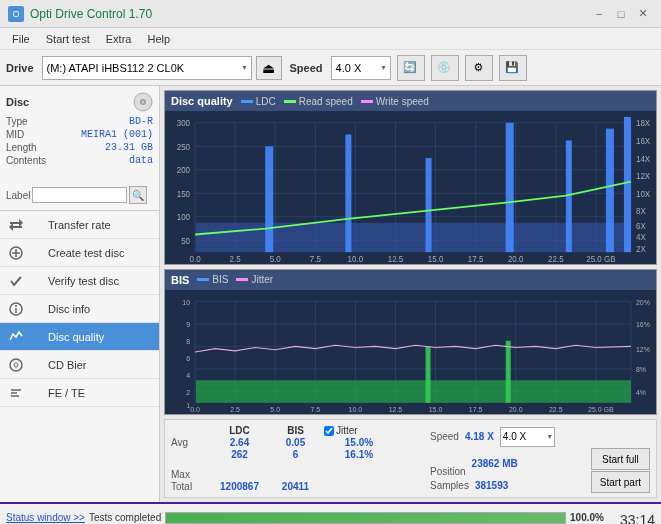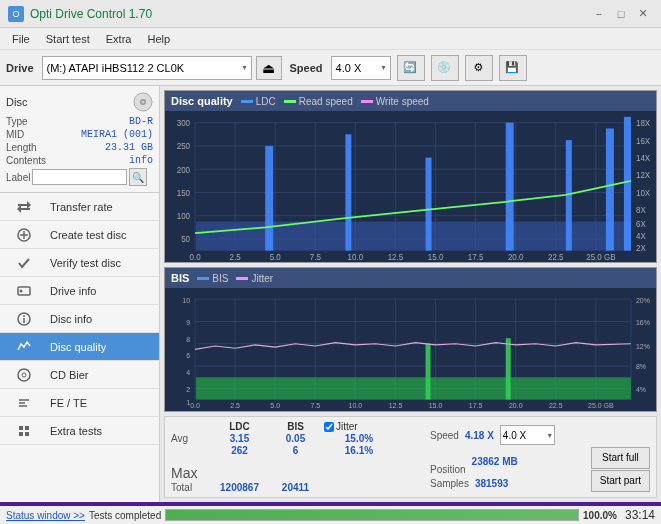"Disc" .disc-header-label { font-weight: normal -> bold }
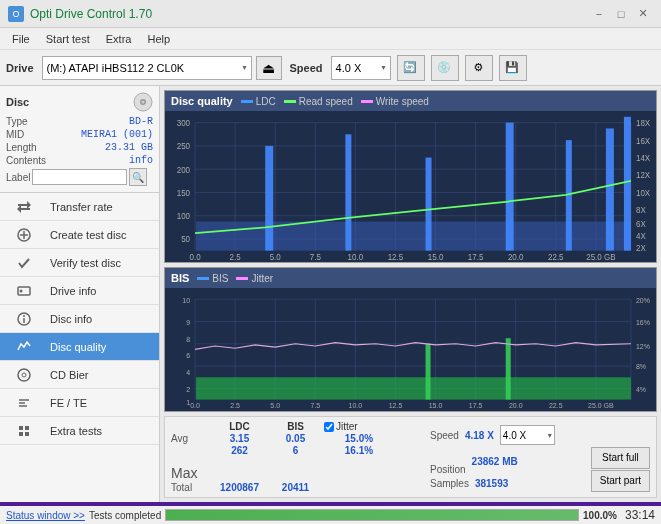"info" span.disc-val { text: info -> data }
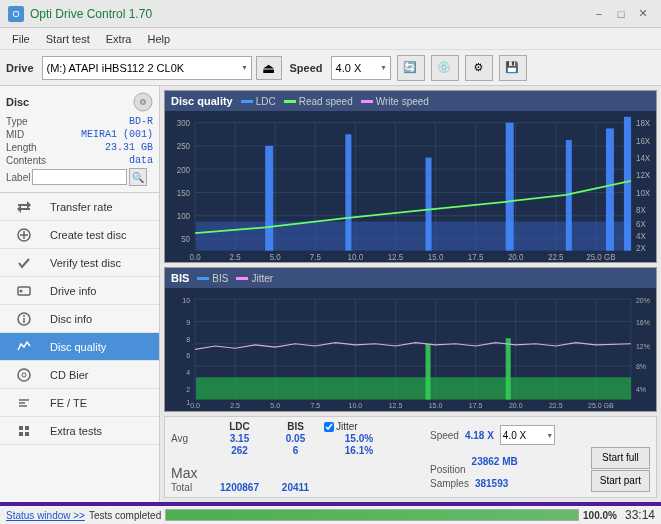"Label" .label-row { margin-top: 2px -> 20px }
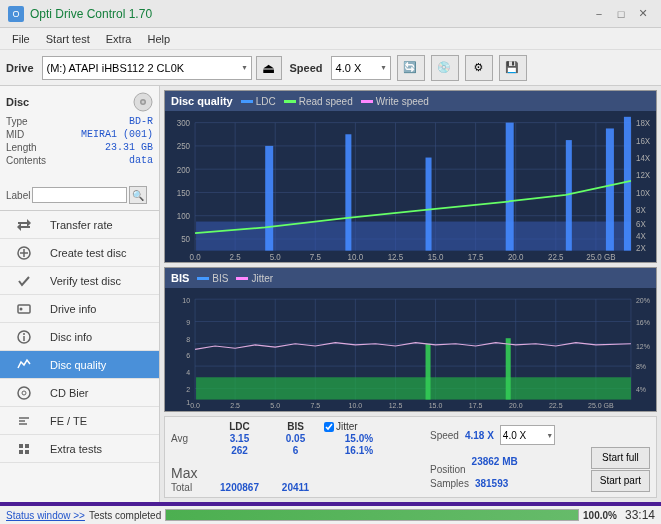"Transfer rate" .nav-item { gap: 18px -> 24px; padding: 0 16px -> 0 8px }
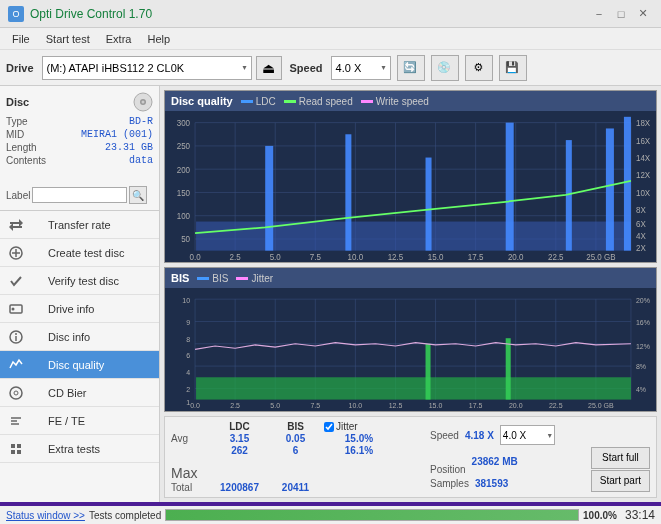"Drive info" div.nav-item { html: <div> <div> <svg> <rect></rect> <circle></circle> </svg> </div> <span>Drive info</span> </div> -> none }
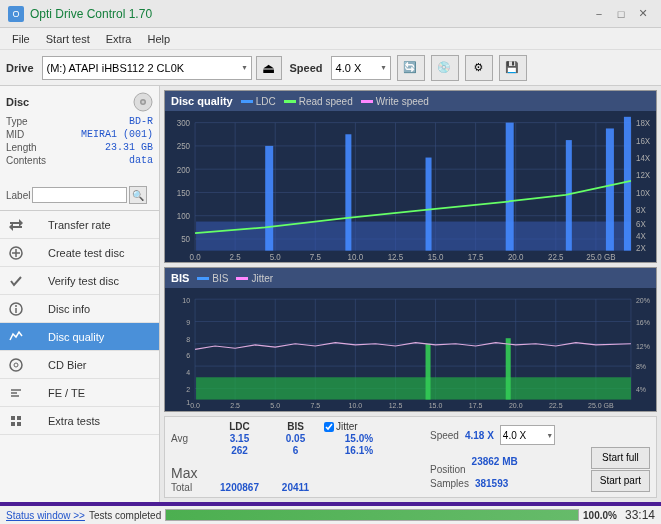"Extra tests" div.nav-item { html: <div> <div> <svg> <rect></rect> <rect></rect> <rect></rect> <rect></rect> </svg> </div> <span>Extra tests</span> </div> -> none }
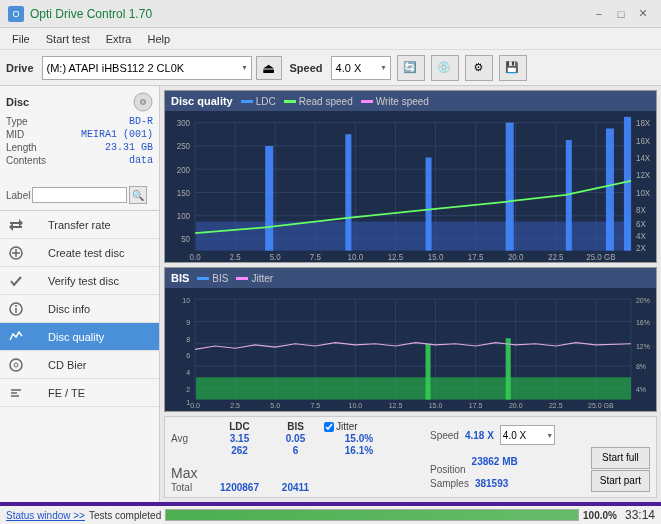"3.15" span { text: 3.15 -> 2.64 }
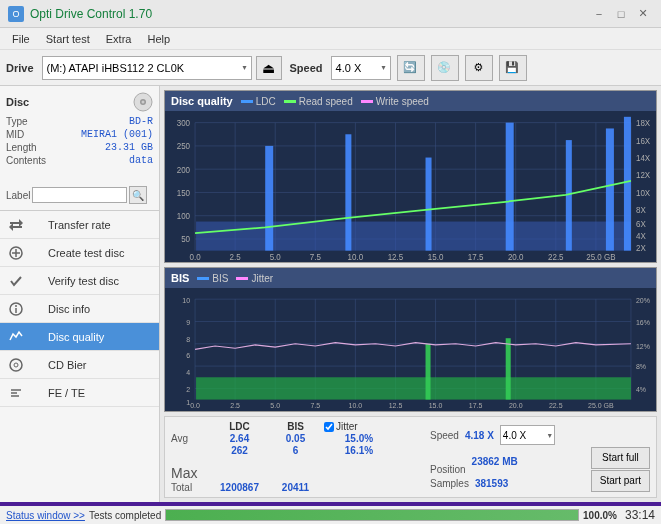"Max" span { font-size: 14px -> 10px }
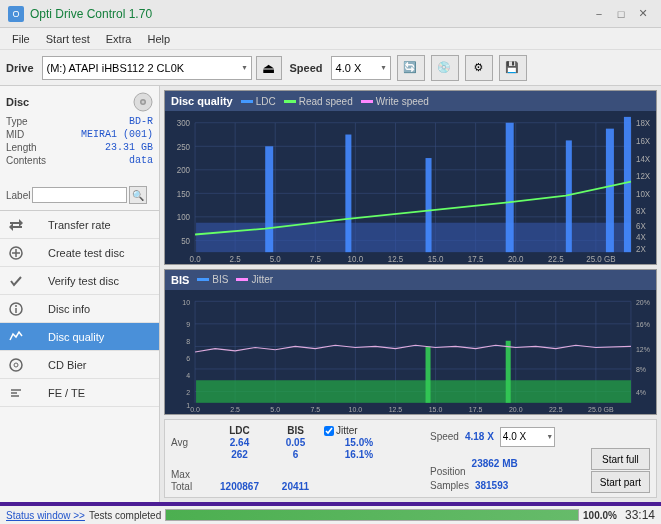"Status window >>" .statusbar { align-items: center -> none; border-top: 4px solid #4c1d95 -> 2px solid #4c1d95; padding: 0 6px -> 8px 6px }
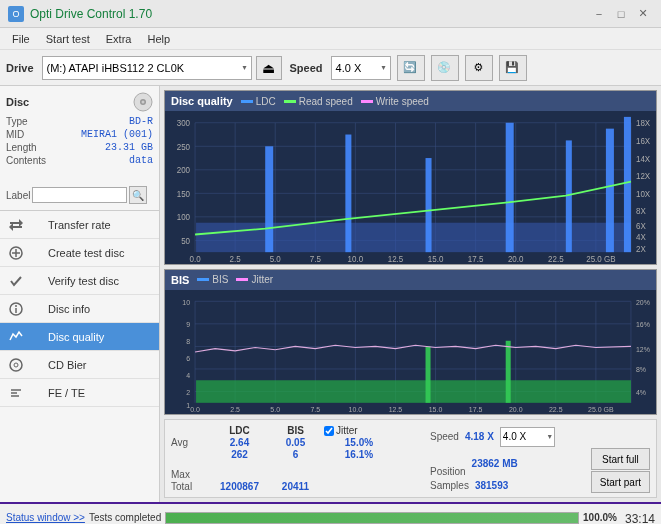"33:14" .status-time { font-size: 12px -> 14px; margin-left: 4px -> 12px }
